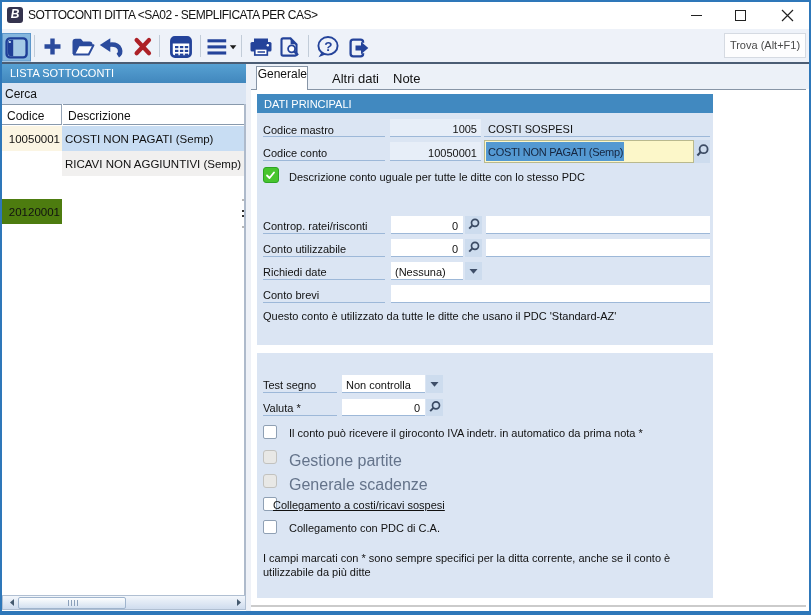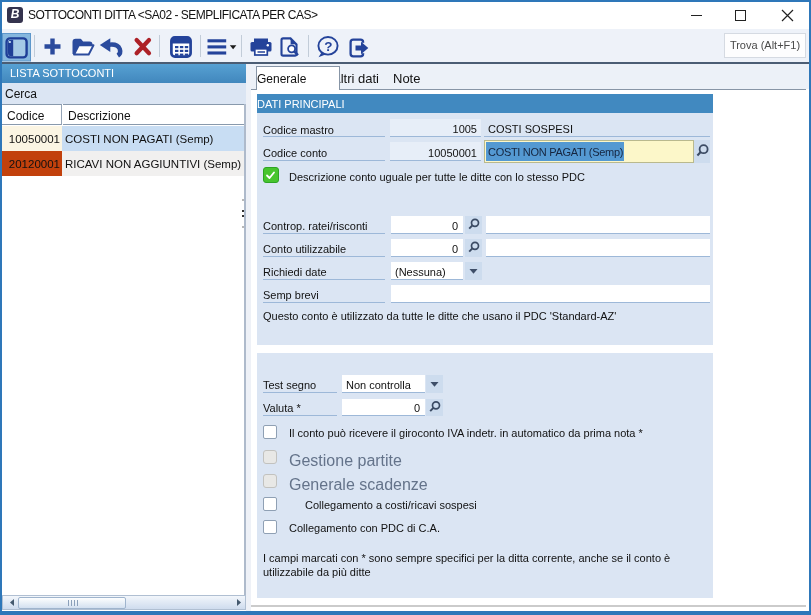"Generale" #tab-gen { padding-top: 5px -> none; text-align: left -> right; width: 84px -> 52px }
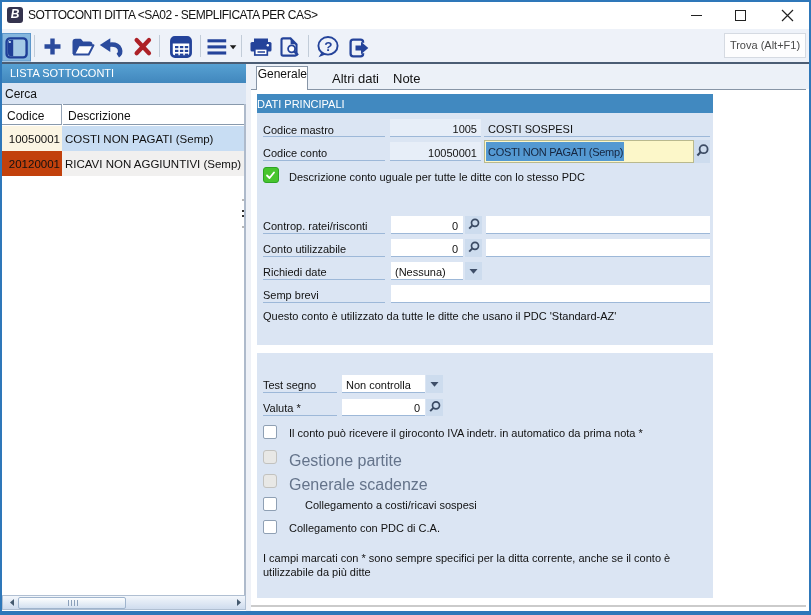"DATI PRINCIPALI" .sechead { padding-left: none -> 7px }
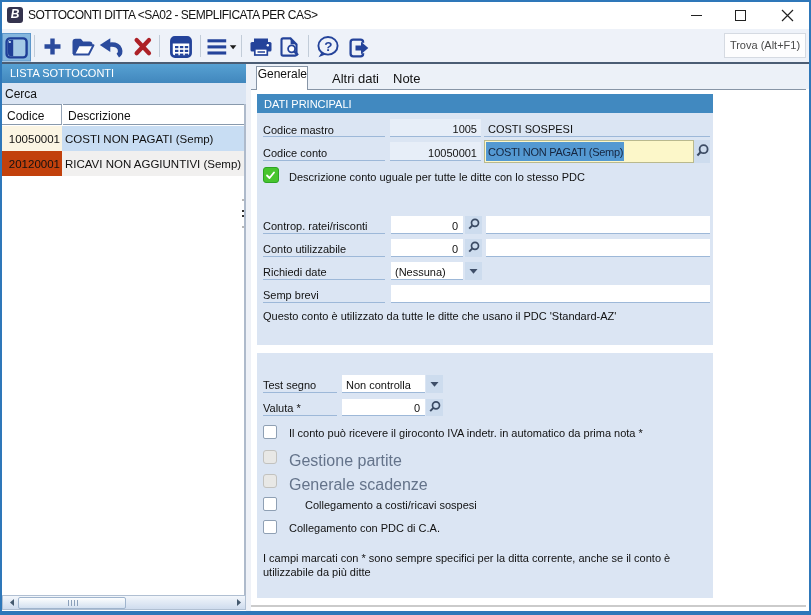"20120001" #r2c1 { background: #c2410c -> #4d7c0f; margin-top: none -> 48px }
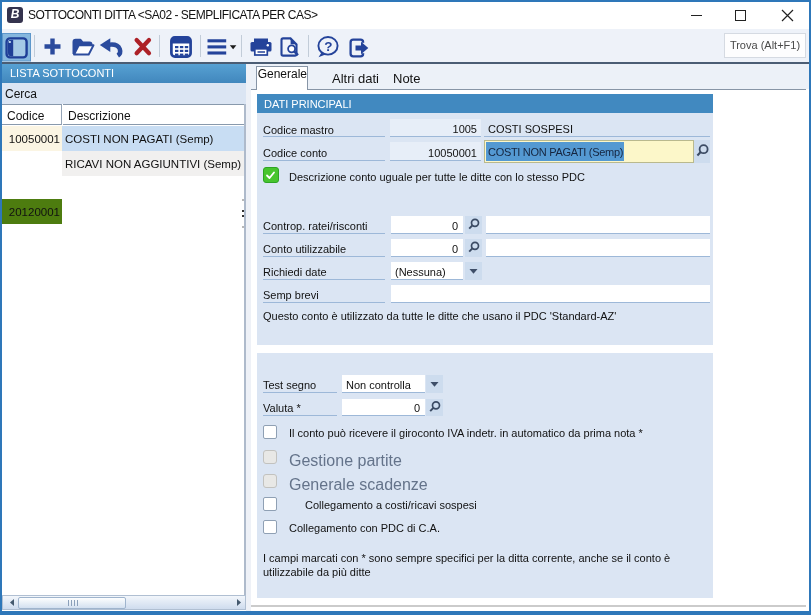"Semp brevi" div.abs { text: Semp -> Conto }
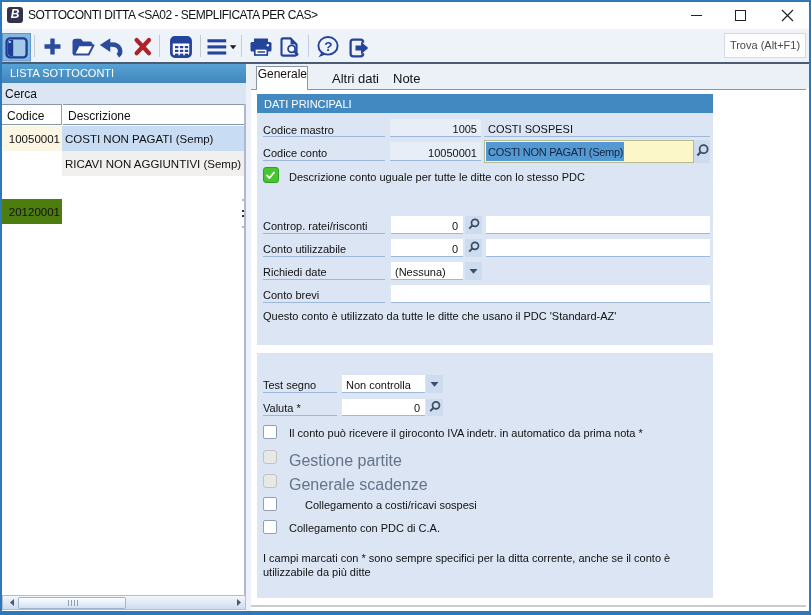"Collegamento a costi/ricavi sospesi" div.abs { left: 48px -> 16px; text-decoration: none -> underline }
